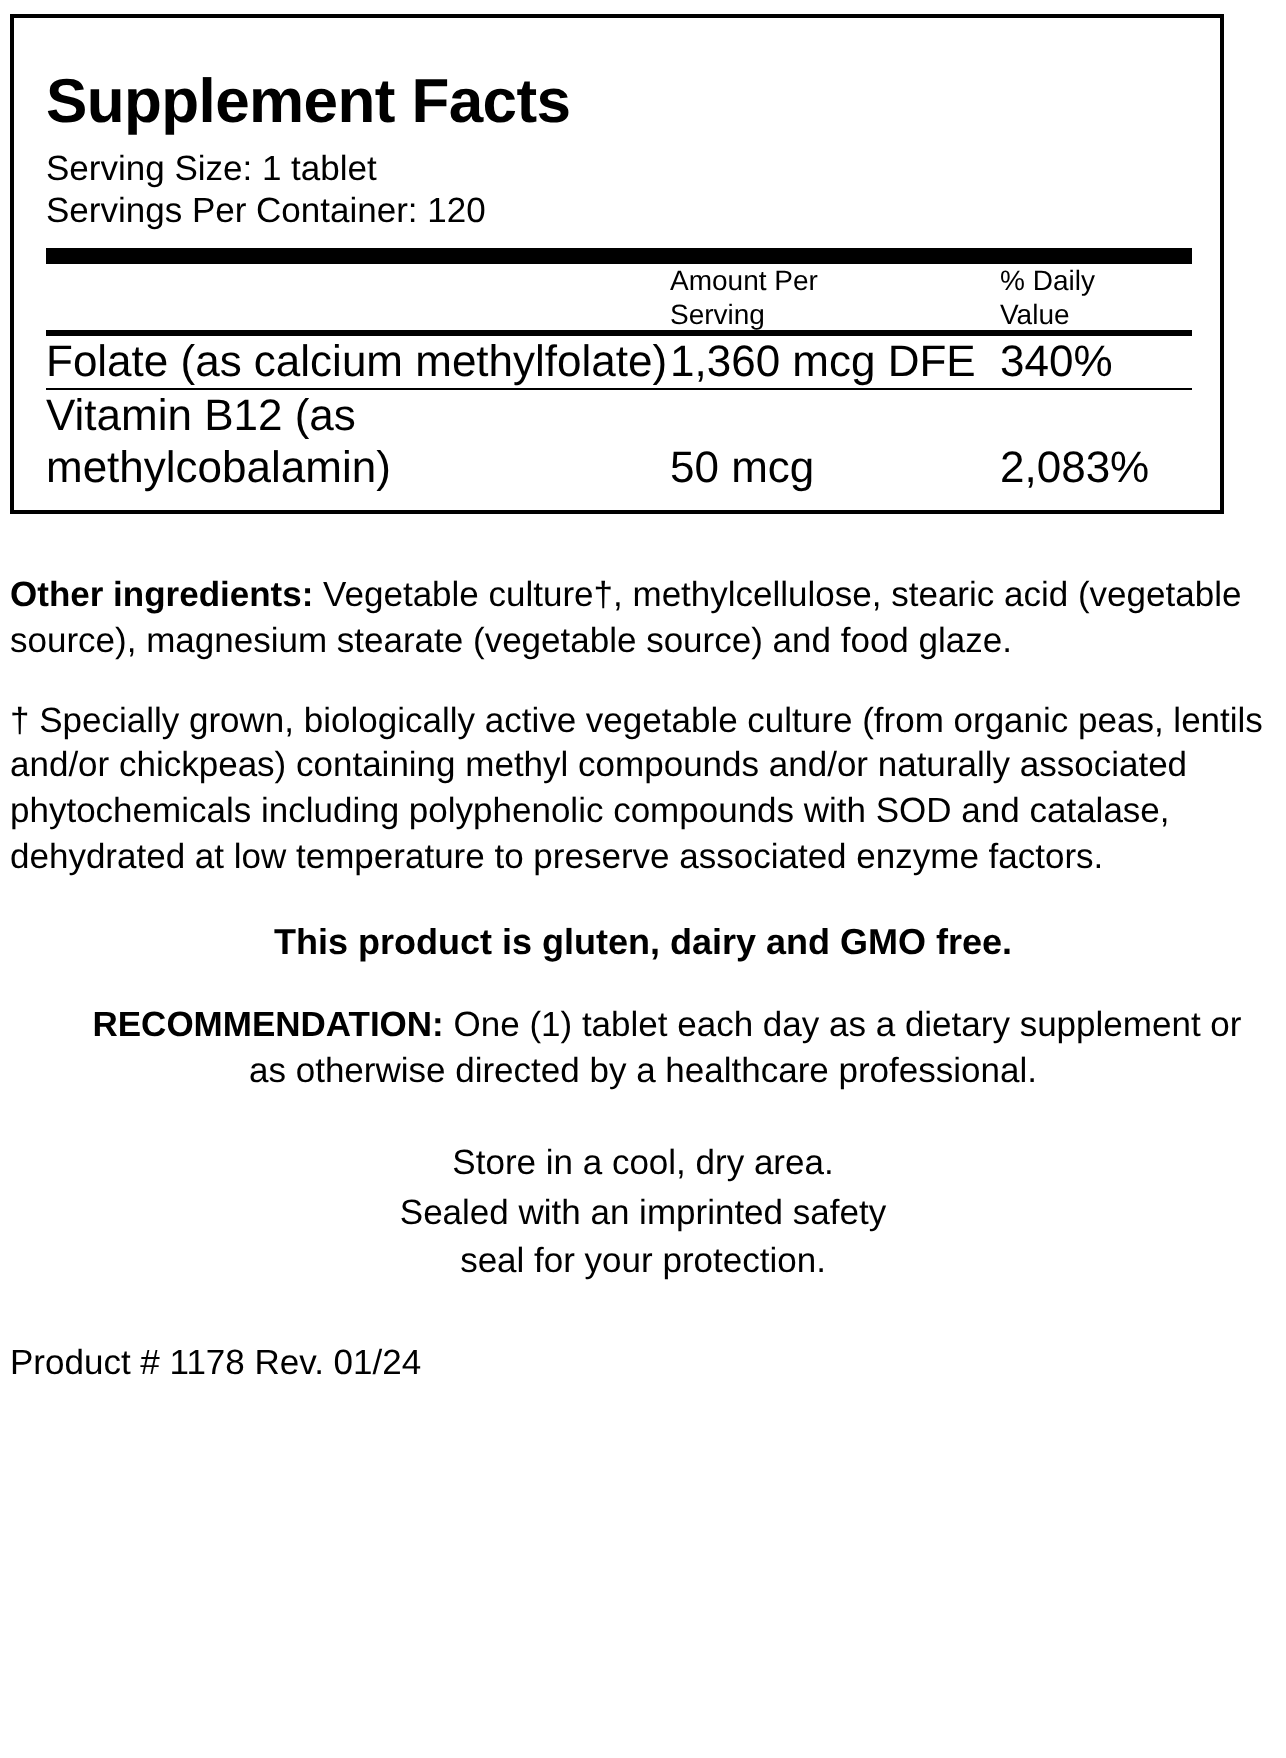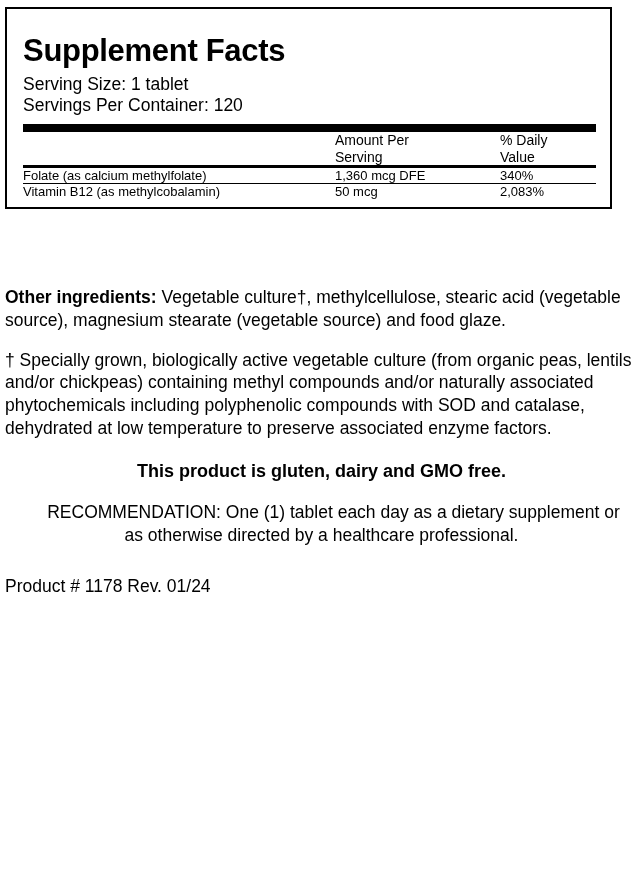"Folate (as calcium methylfolate)" .nut-row td { font-size: 13px -> 22px }
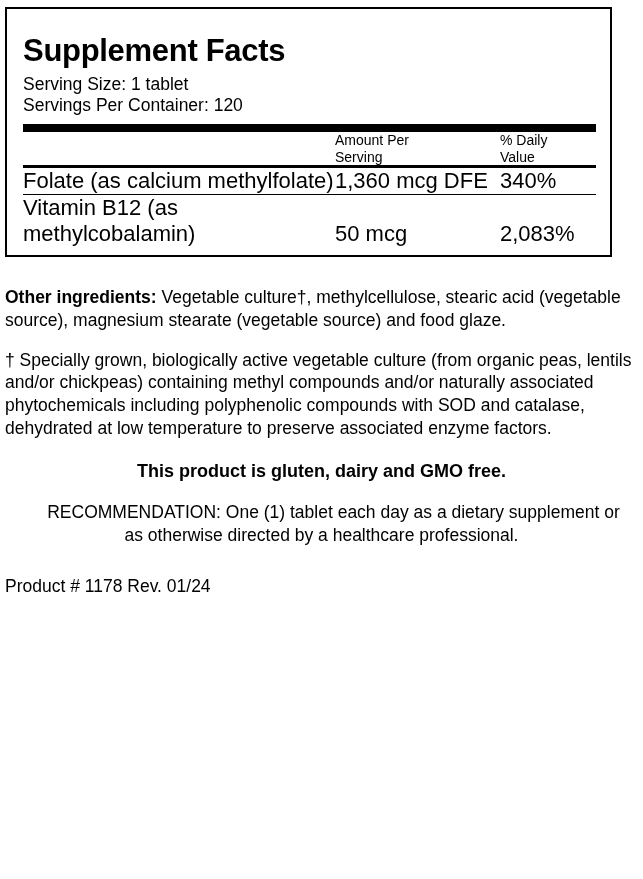"RECOMMENDATION:" .recommend b { font-weight: normal -> bold }
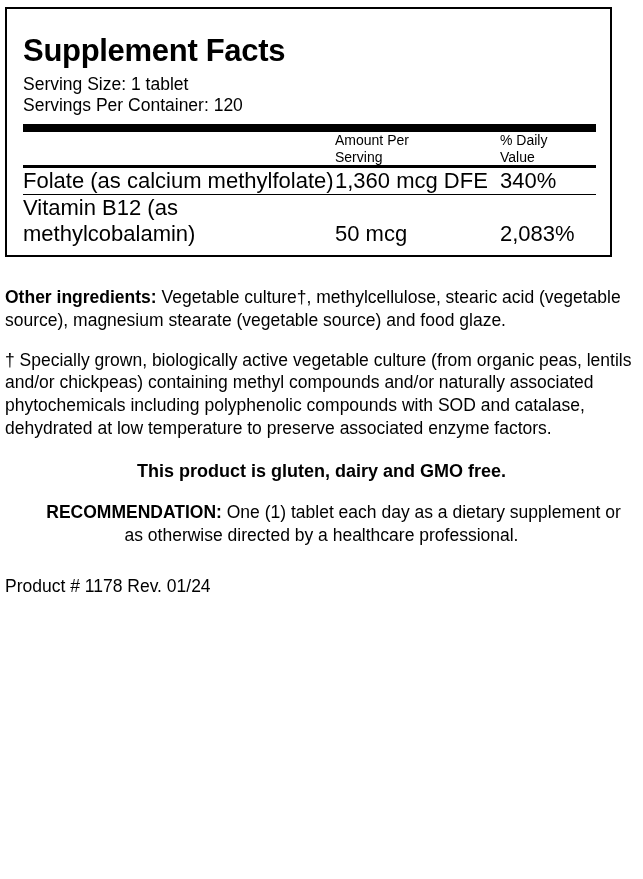"Store in a cool, dry" p.store { html: none -> <p> <span>Store in a cool, dry area.</span><br> <span>Sealed with an imprinted safety</span><br> <span>seal for your protection.</span> </p> }
